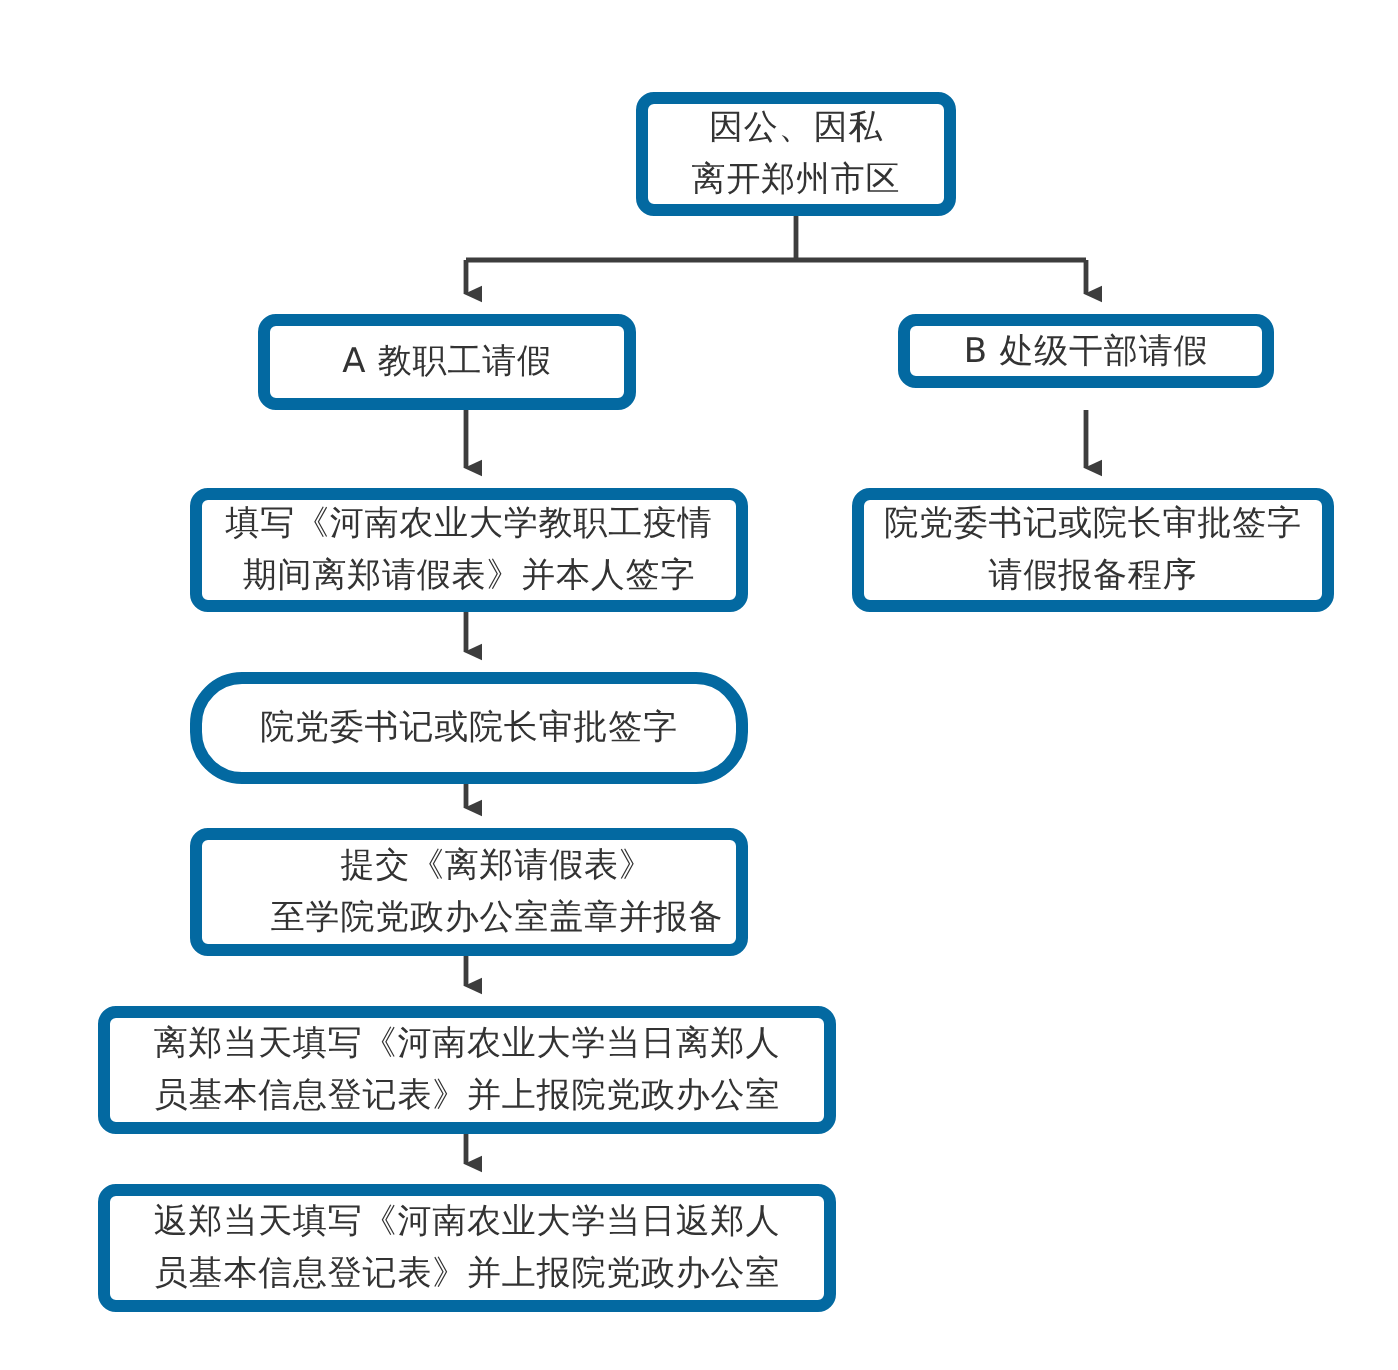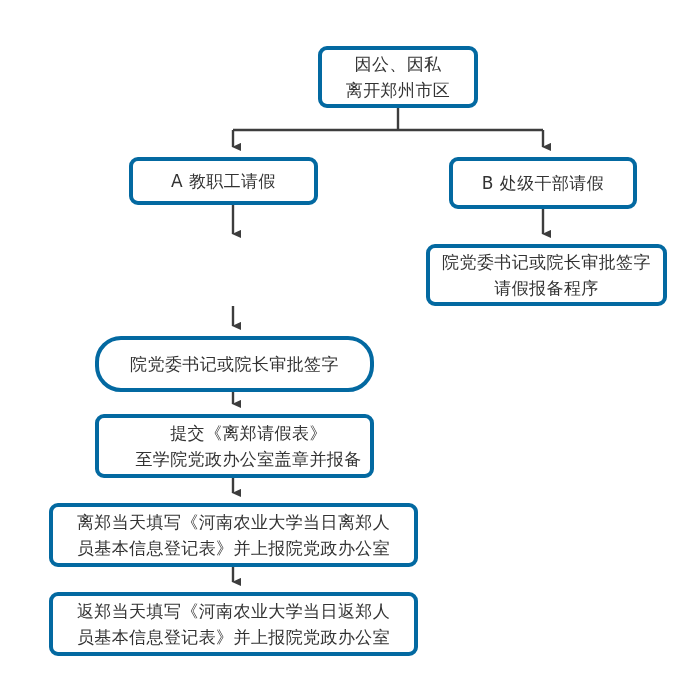"因公、因私" .node { border: 4px solid #0369a1 -> 6px solid #0369a1 }
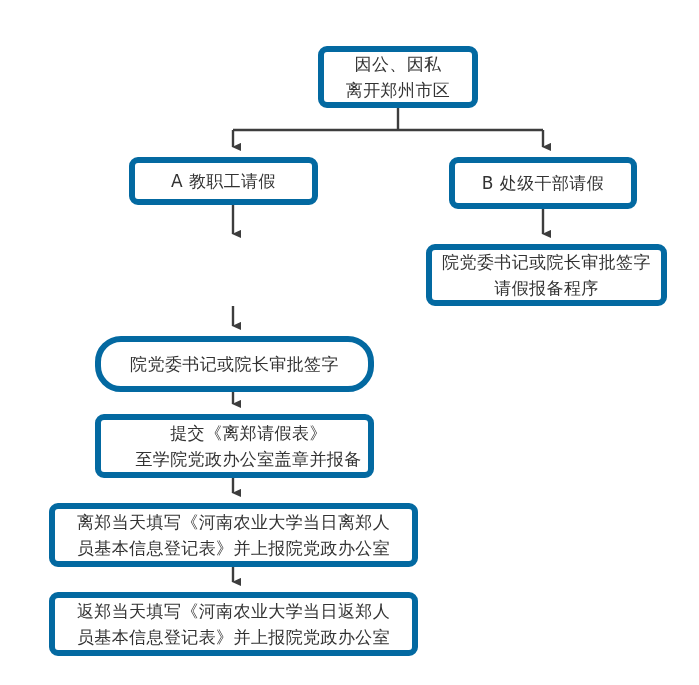"B 处级干部请假" #node-b { height: 52px -> 37px }
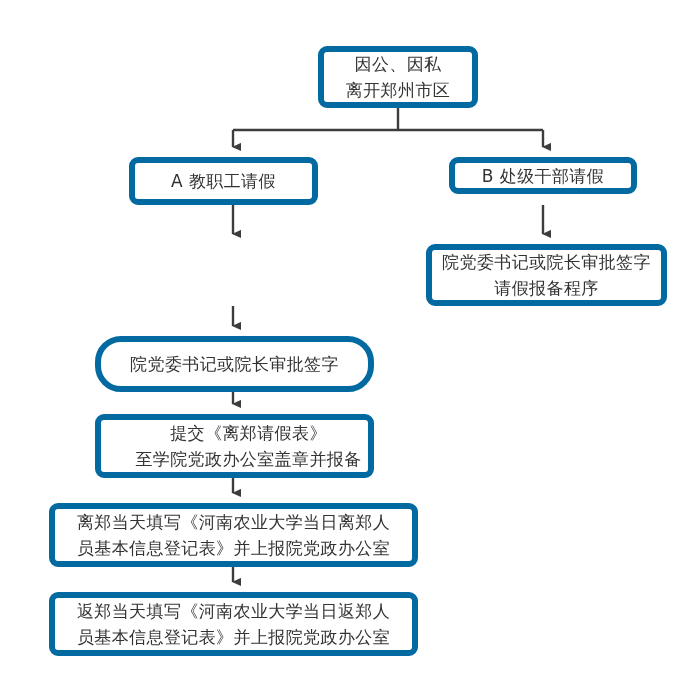"填写《河南农业大学教职工疫情" div.node { html: none -> <div> <span>填写《河南农业大学教职工疫情 期间离郑请假表》并本人签字</span> </div> }
